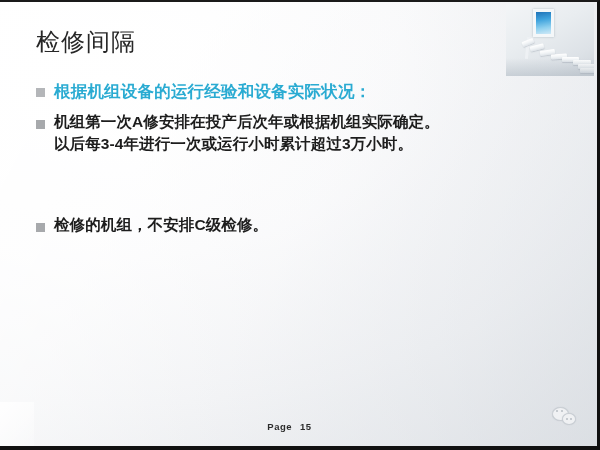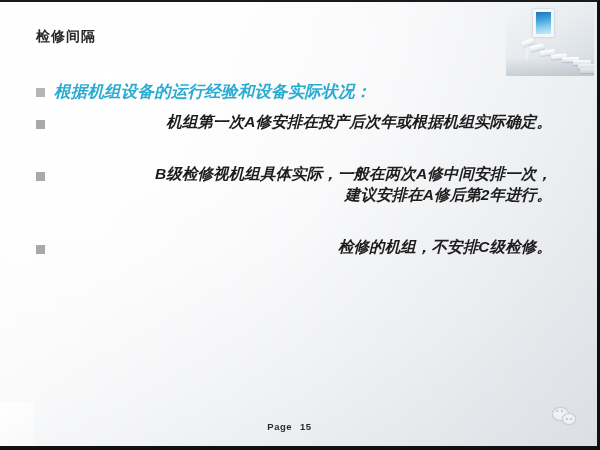"检修间隔" .title { font-size: 14px -> 24px; font-weight: 700 -> 400 }
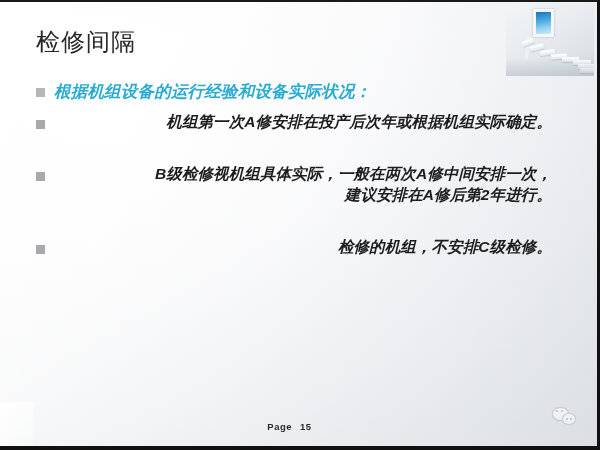"根据机组设备的运行经验和设备实际状况：" .block { font-style: italic -> none }
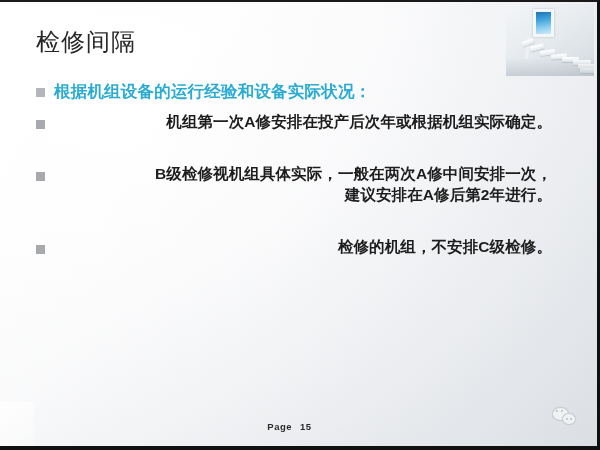"机组第一次A修安排在投产后次年或根据机组实际确定。" .block.normal .line { text-align: right -> none }
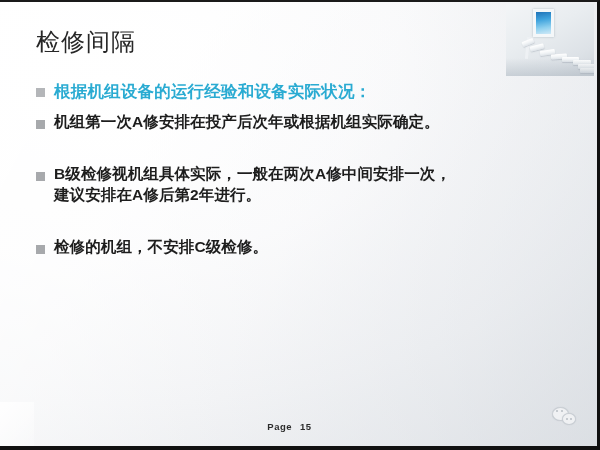"以后每3-4年进行一次或运行小时累计超过3万小时。" div.line { html: none -> <div>以后每3-4年进行一次或运行小时累计超过3万小时。</div> }
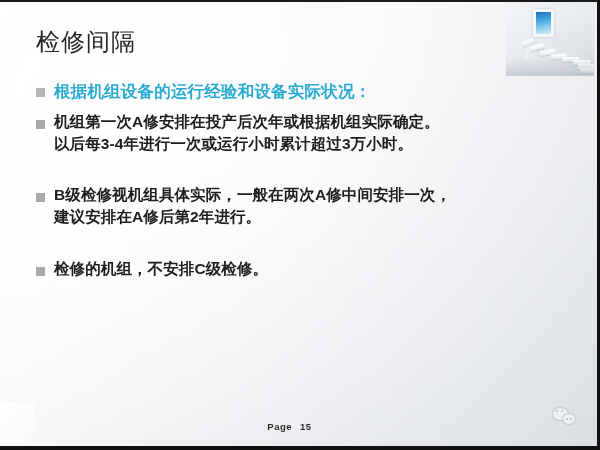"B级检修视机组具体实际，一般在两次A修中间安排一次，" div.block { html: <div> <div></div> <div> <div>B级检修视机组具体实际，一般在两次A修中间安排一次，</div> <div>建议安排在A修后第2年进行。</div> </div> </div> -> none }
